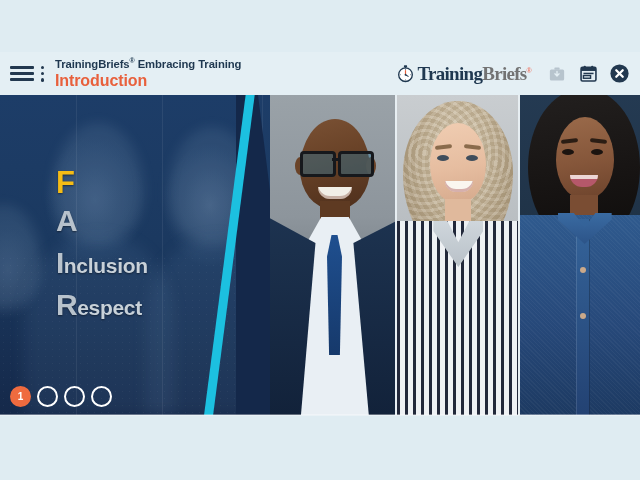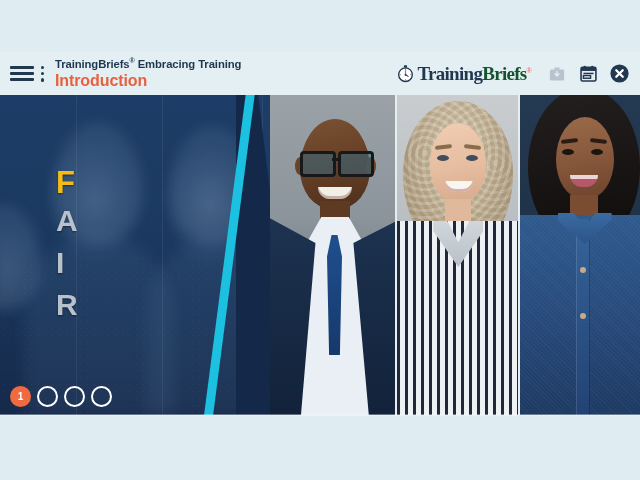"Briefs" .brand-text .t2 { color: #14532d -> #737373 }
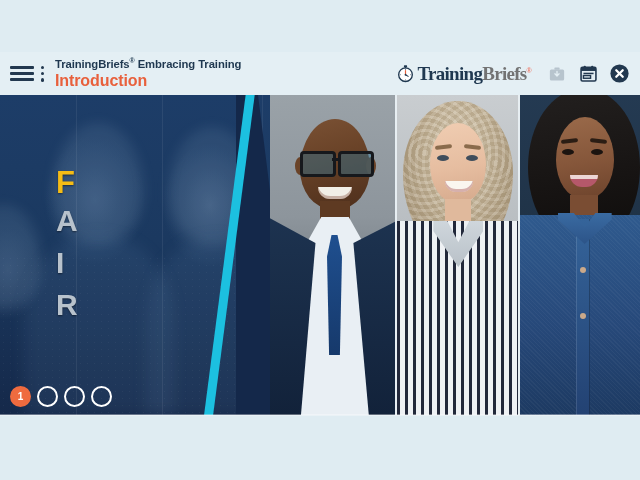"nclusion" span.rest { html: none -> <span>nclusion</span> }
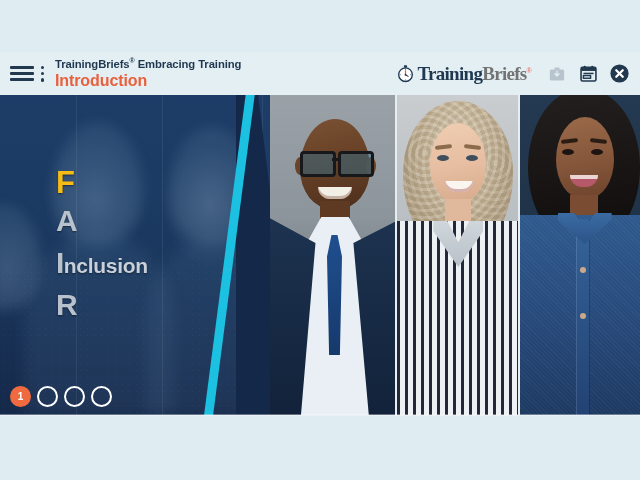"espect" span.rest { html: none -> <span>espect</span> }
